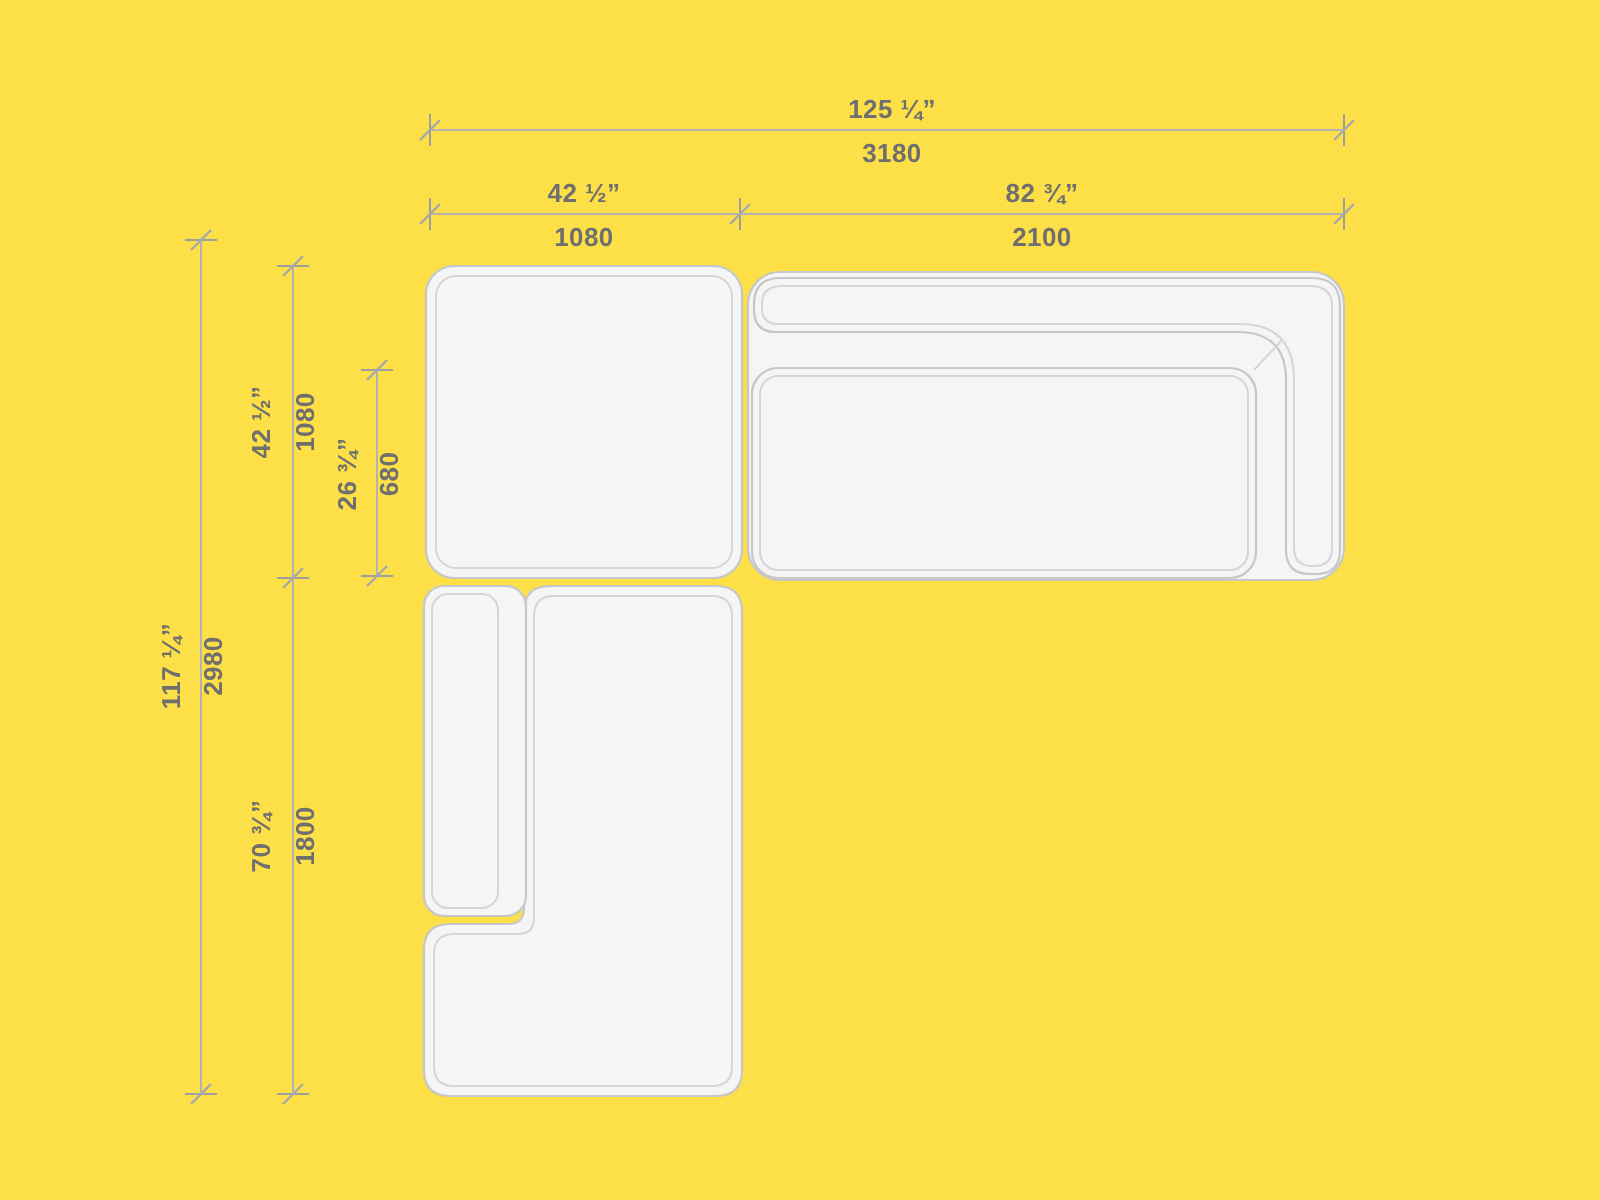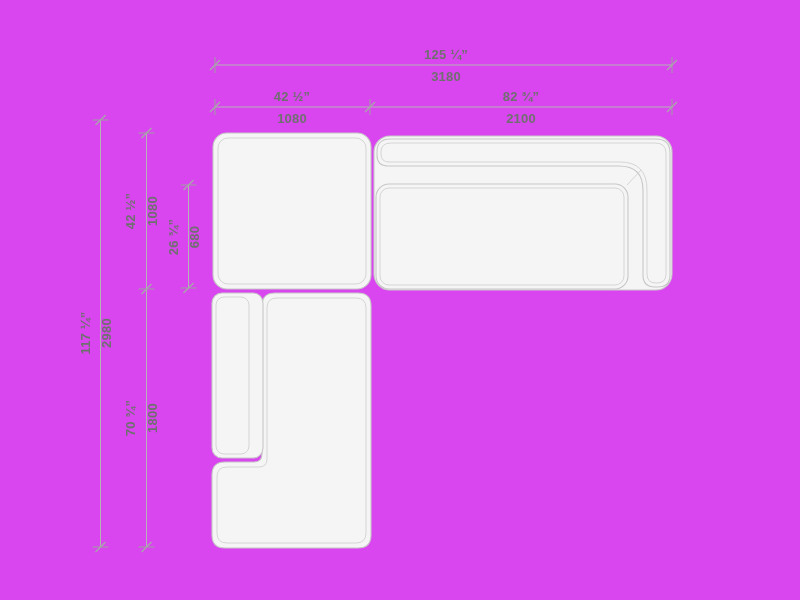"125 ¼”" .canvas { background: #d946ef -> #fde047 }
